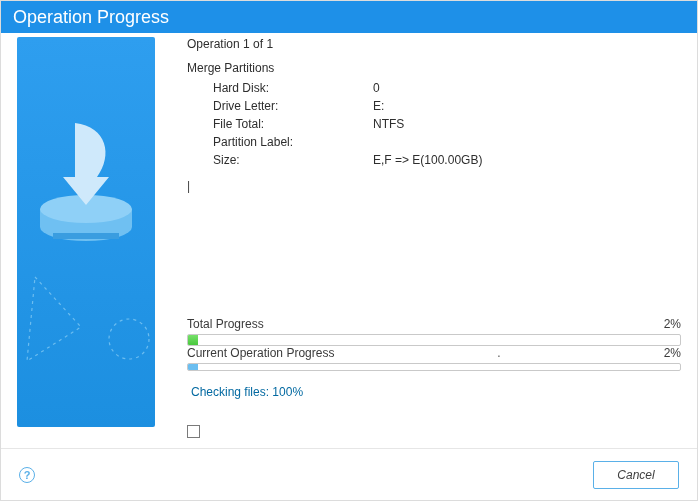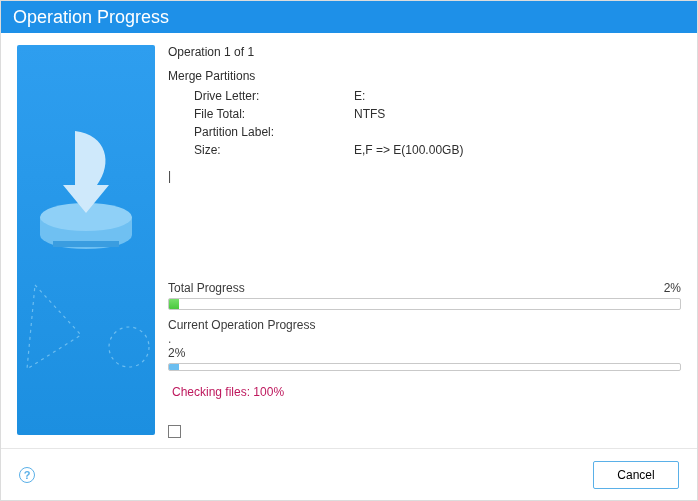"Operation 1 of 1" .content { gap: 13px -> 32px; padding: 12px 16px 0 16px -> 4px 16px 0 16px }
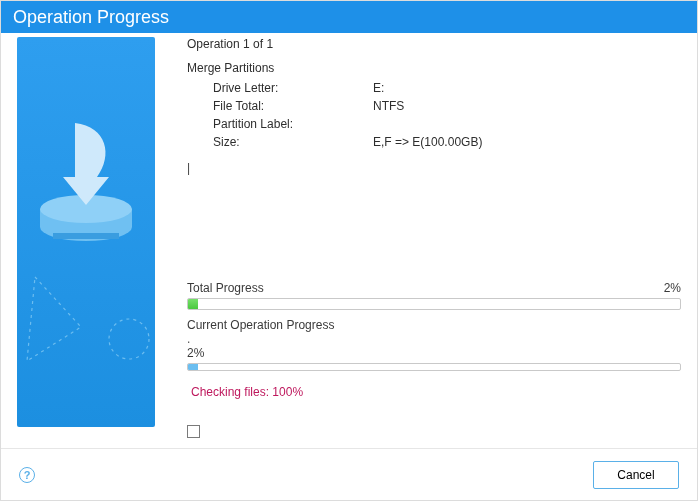"Hard Disk:" div.op-row { html: none -> <div> <div>Hard Disk:</div> <div>0</div> </div> }
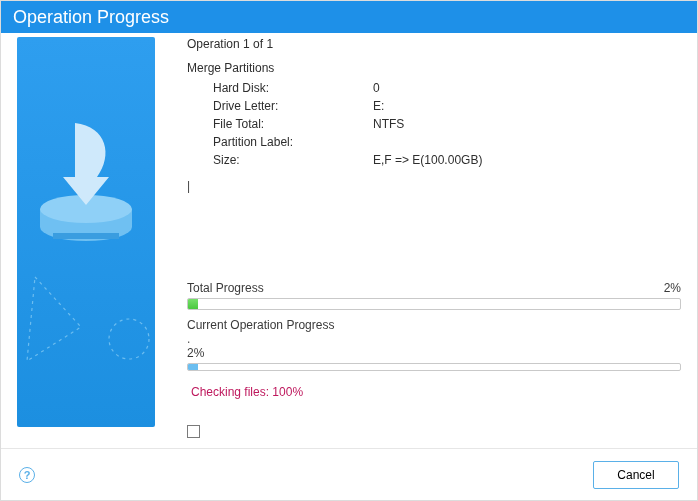"Current Operation Progress" div.prog-line { flex-direction: column -> none; margin-top: 8px -> 0 }
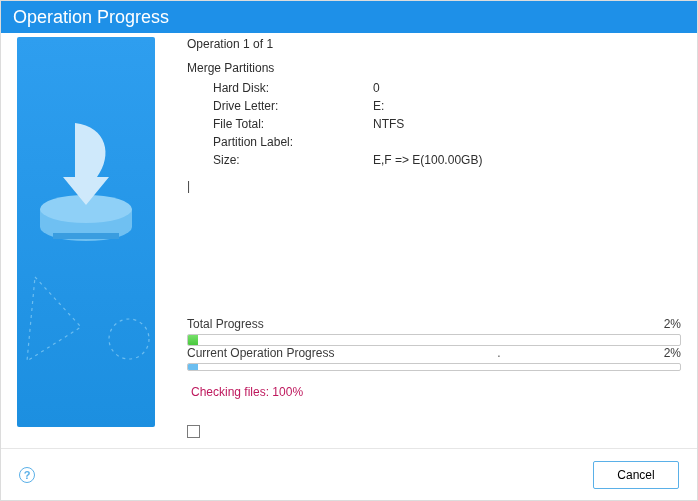"Checking files: 100%" .status-text { color: #be185d -> #0369a1 }
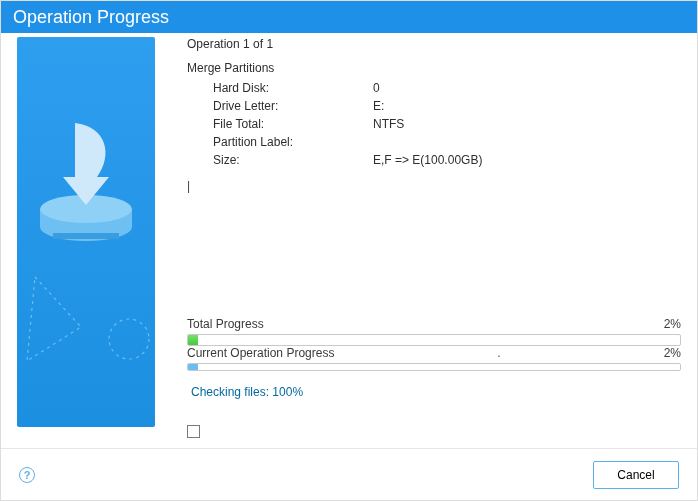"Cancel" .btn { color: #000000 -> #404040; font-style: none -> italic }
